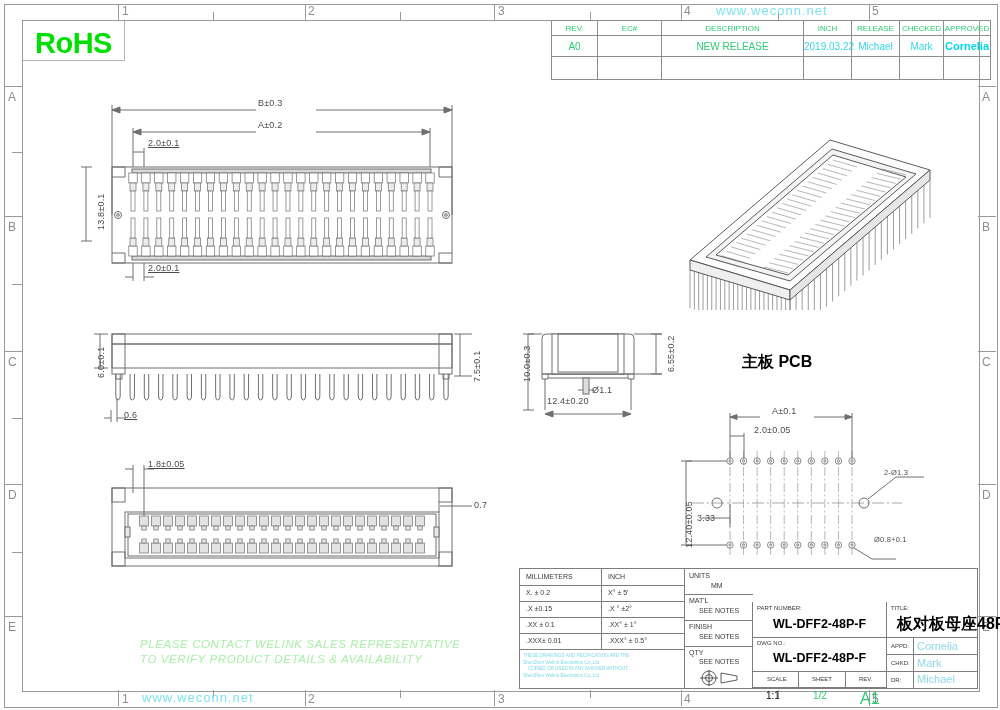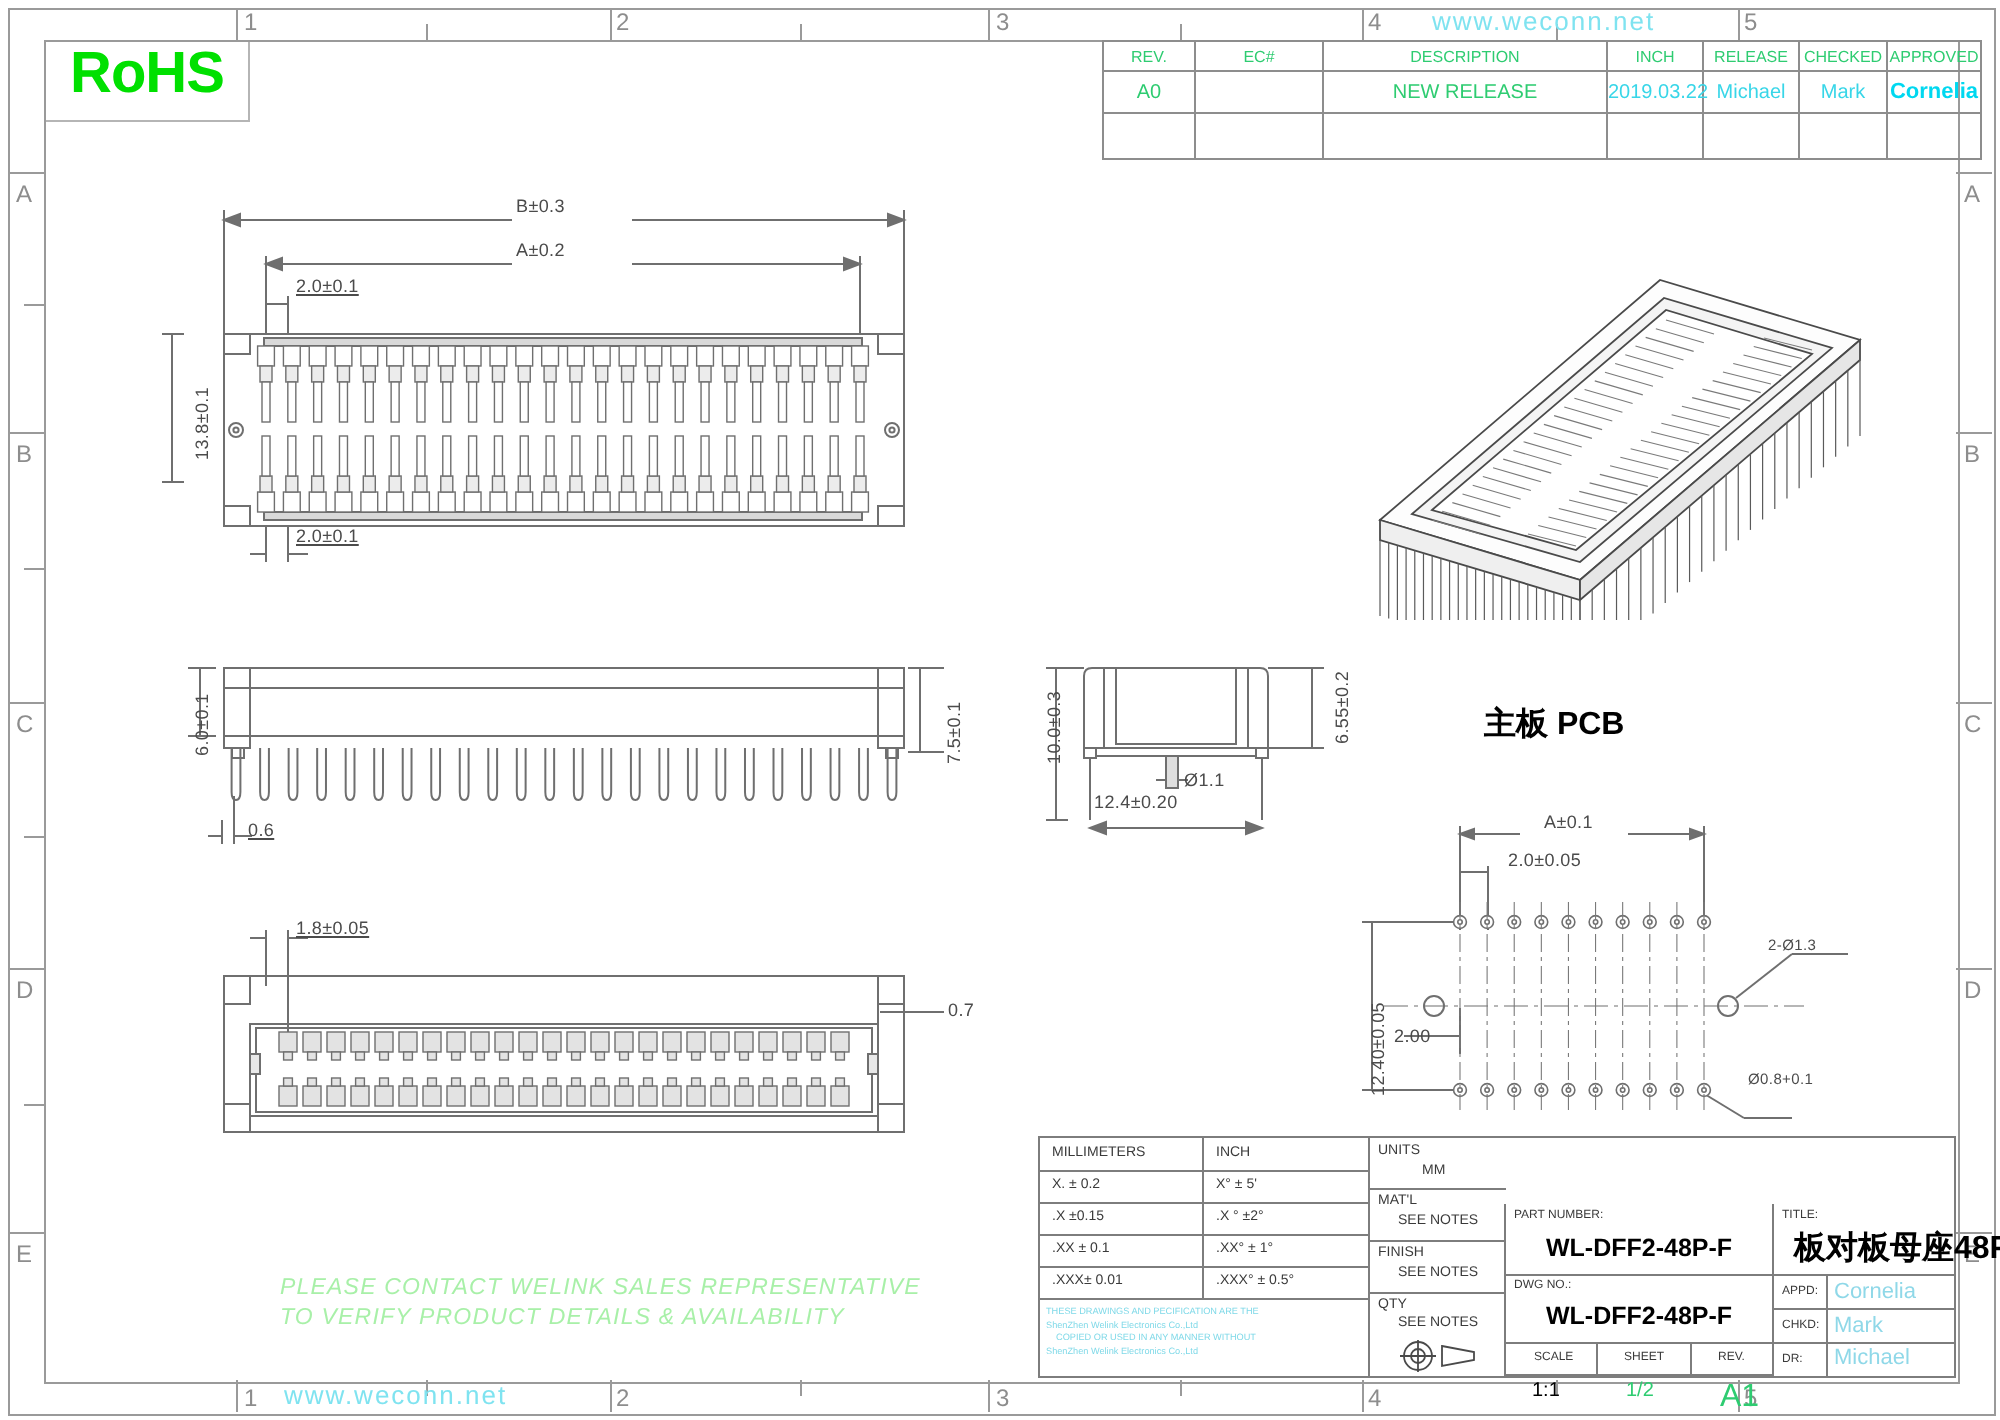"RoHS" #rohs { align-items: flex-start -> flex-end }
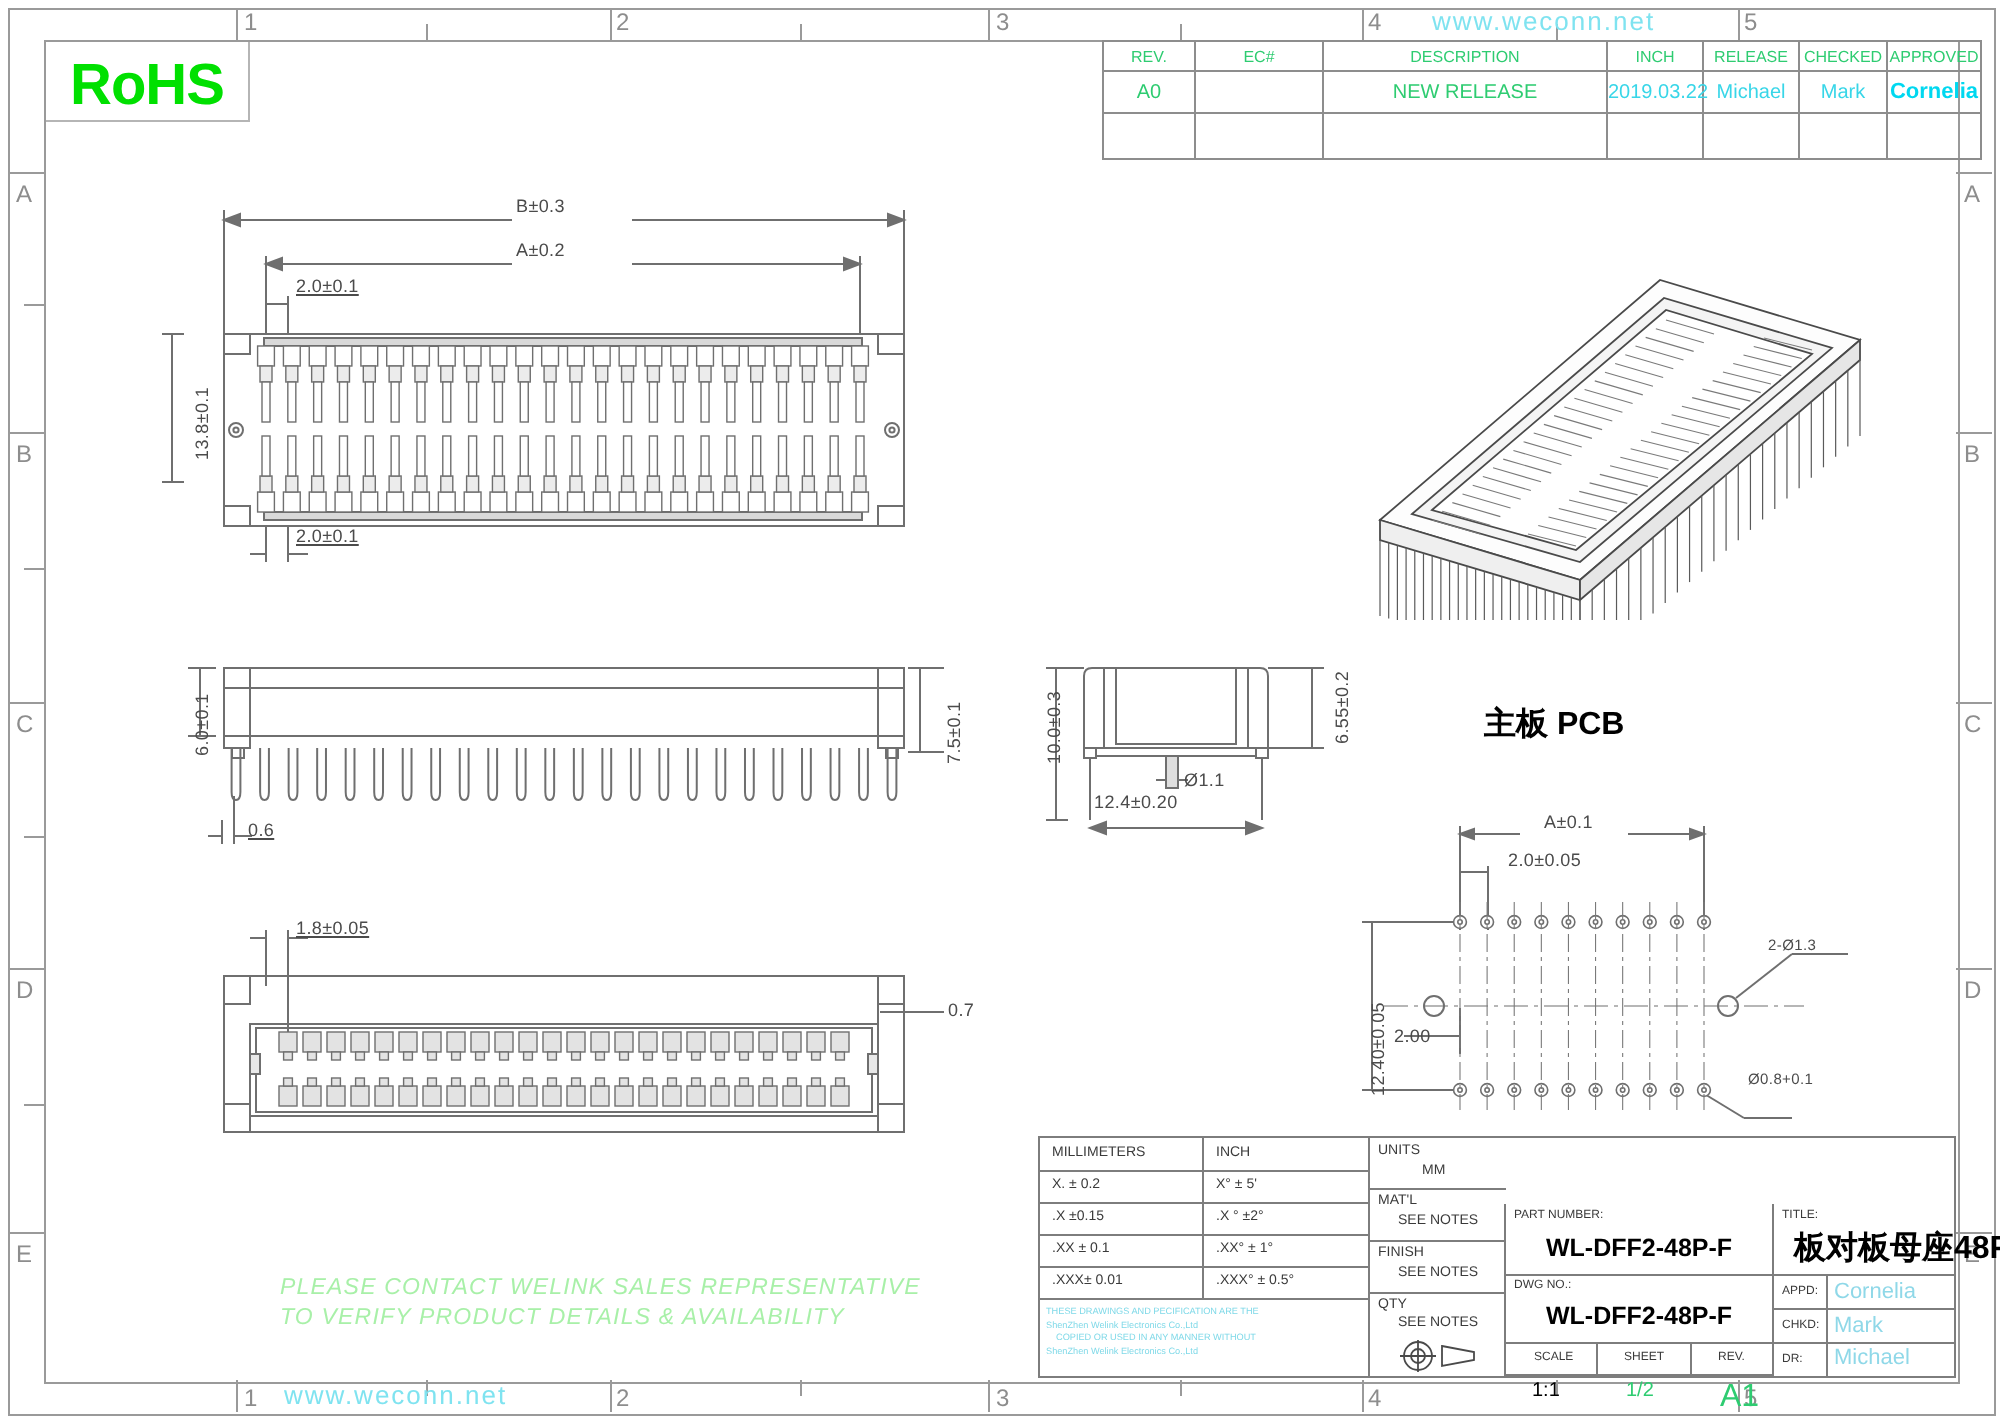"2.00" div.abs { text: 2.00 -> 3.33 }
